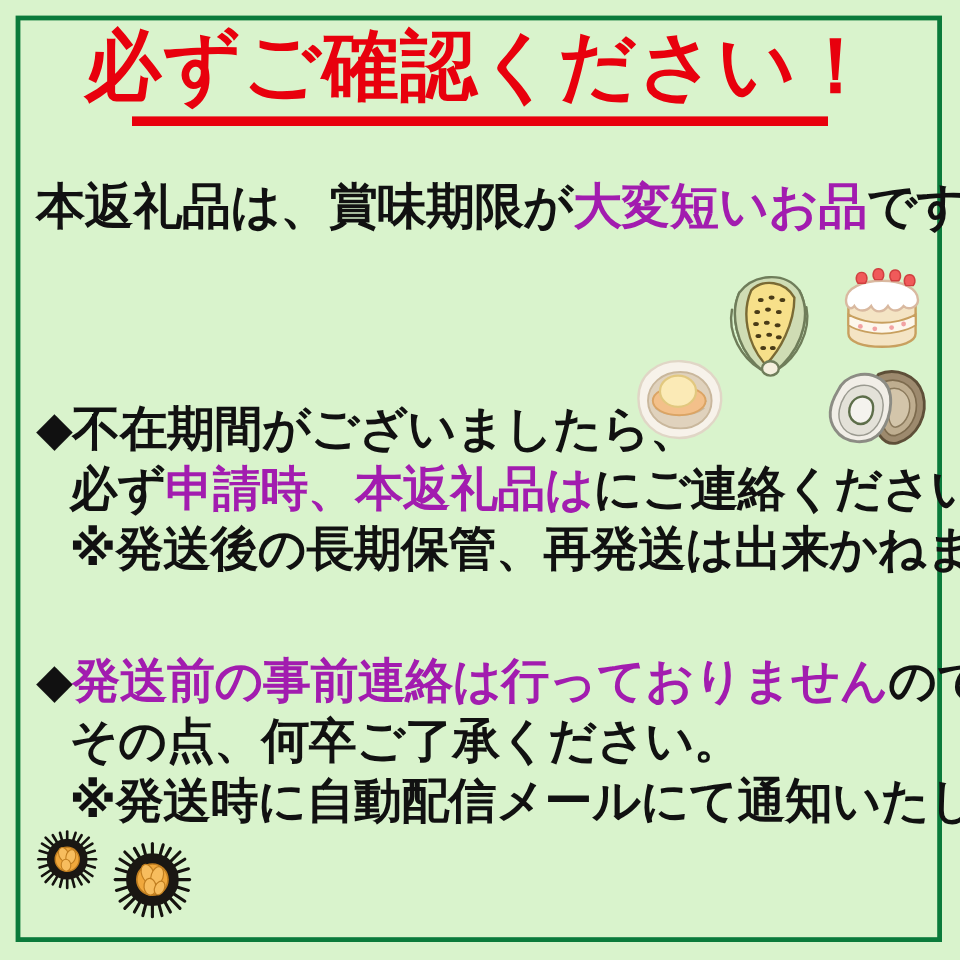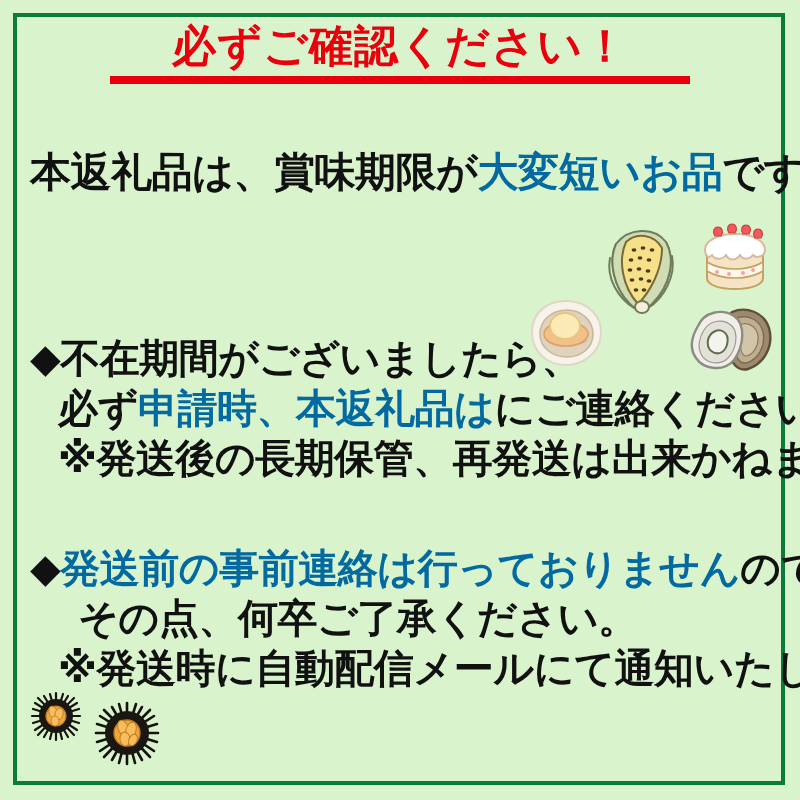"必ずご確認ください！" #headline { font-size: 44px -> 64px }
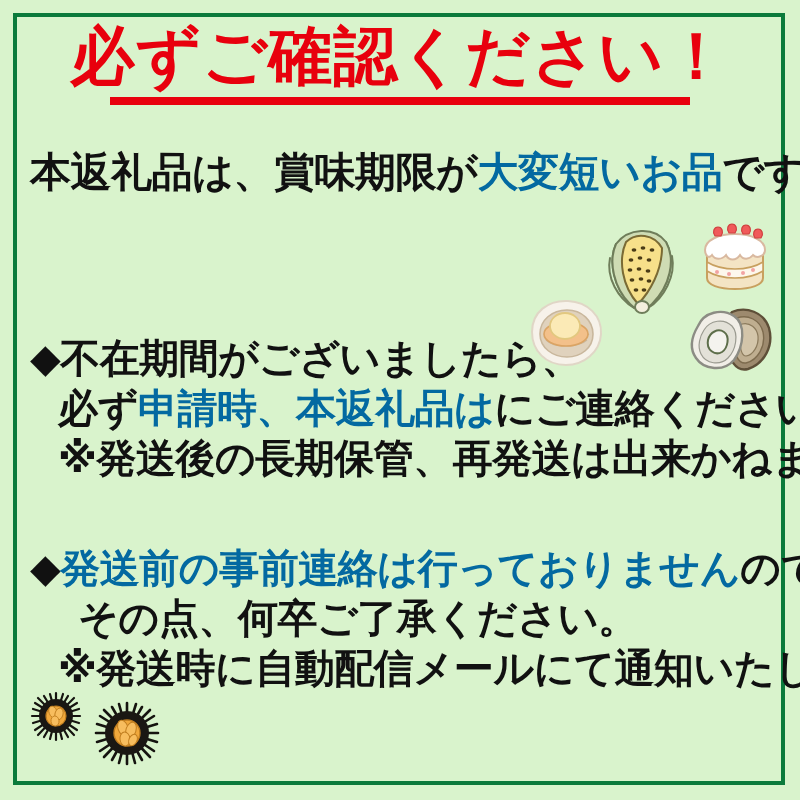"大変短いお品" .body-line .hl { color: #0369a1 -> #a21caf }
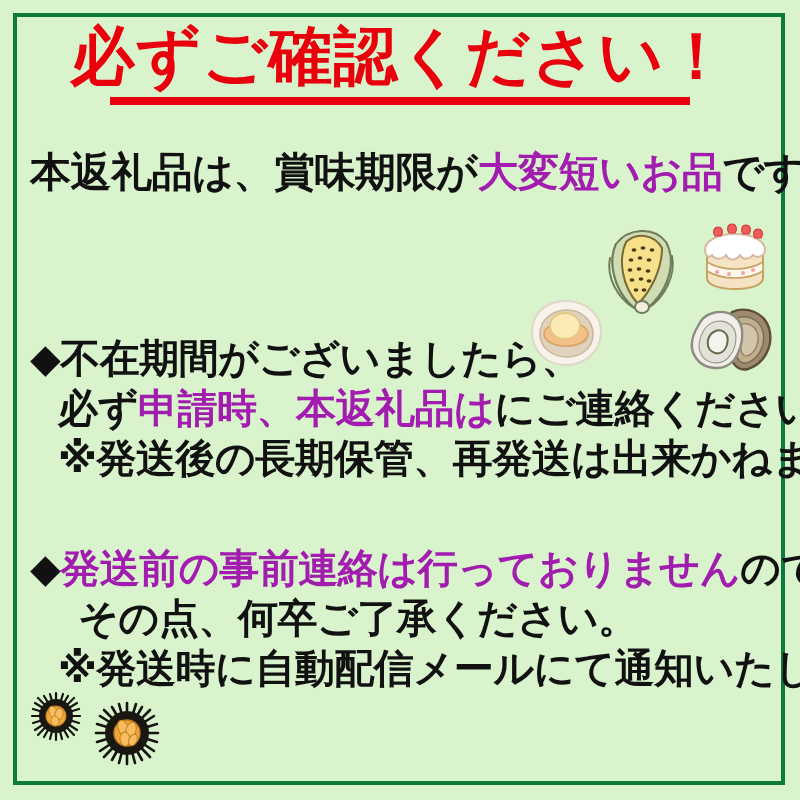"その点、何卒ご了承ください。" #sec2-line2 { margin-left: 20px -> none }
